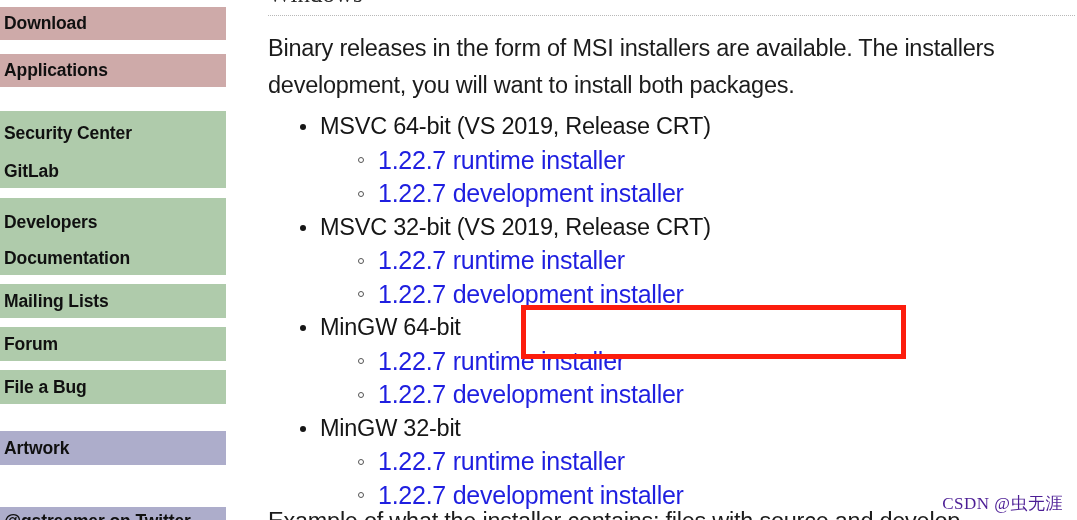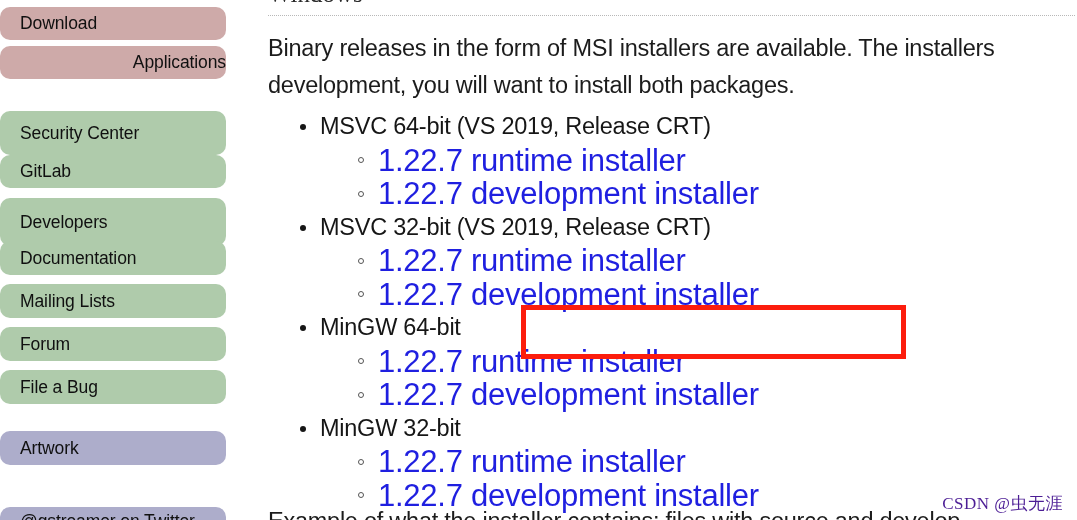"Download" .nav-item { border-radius: 10px -> none; font-weight: normal -> bold; padding-left: 20px -> 4px }
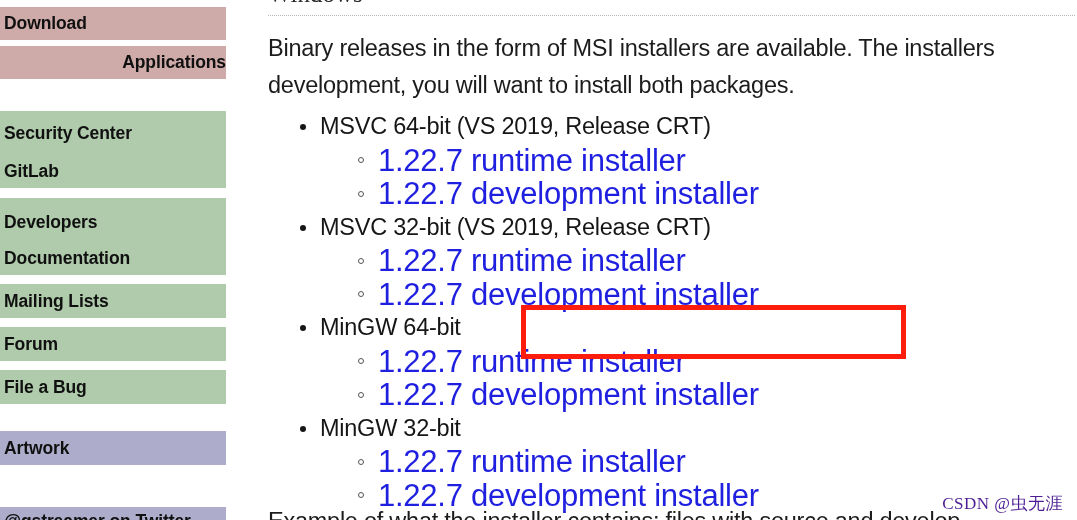"Applications" div.nav-item { justify-content: flex-end -> none; top: 46px -> 54px }
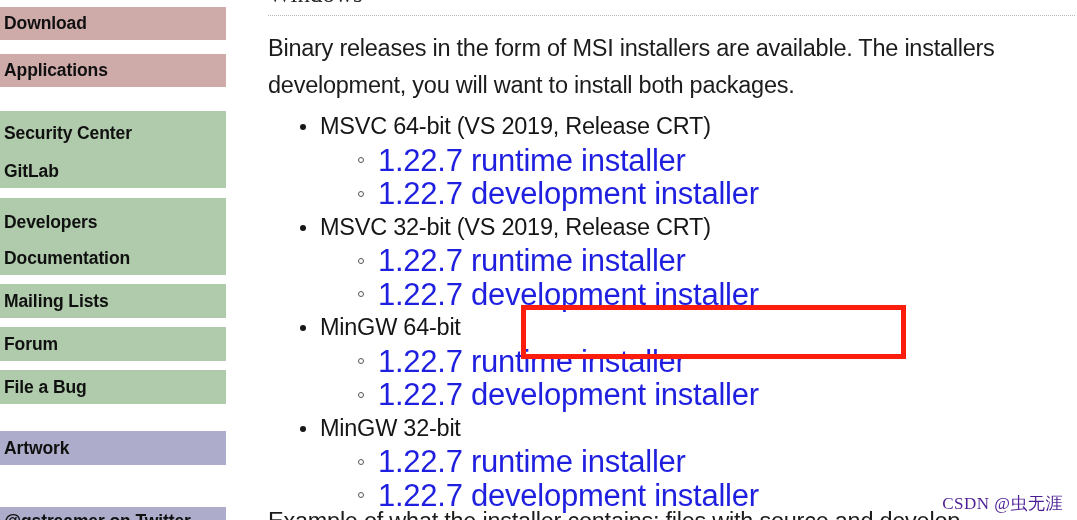"1.22.7 runtime installer" .sub-row { font-size: 31px -> 25px }
